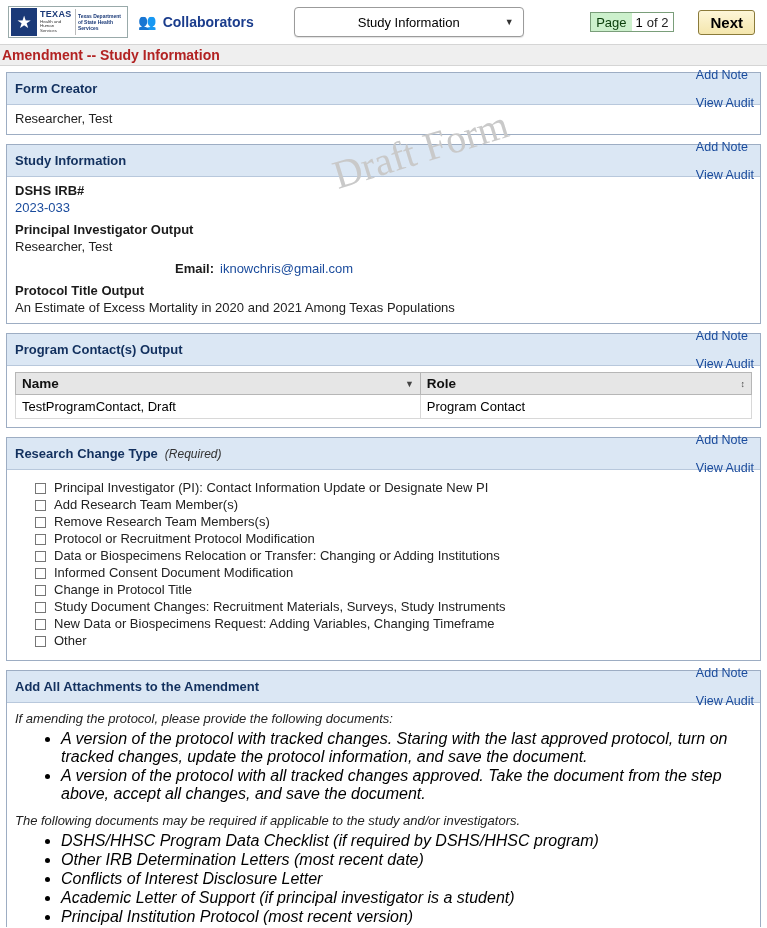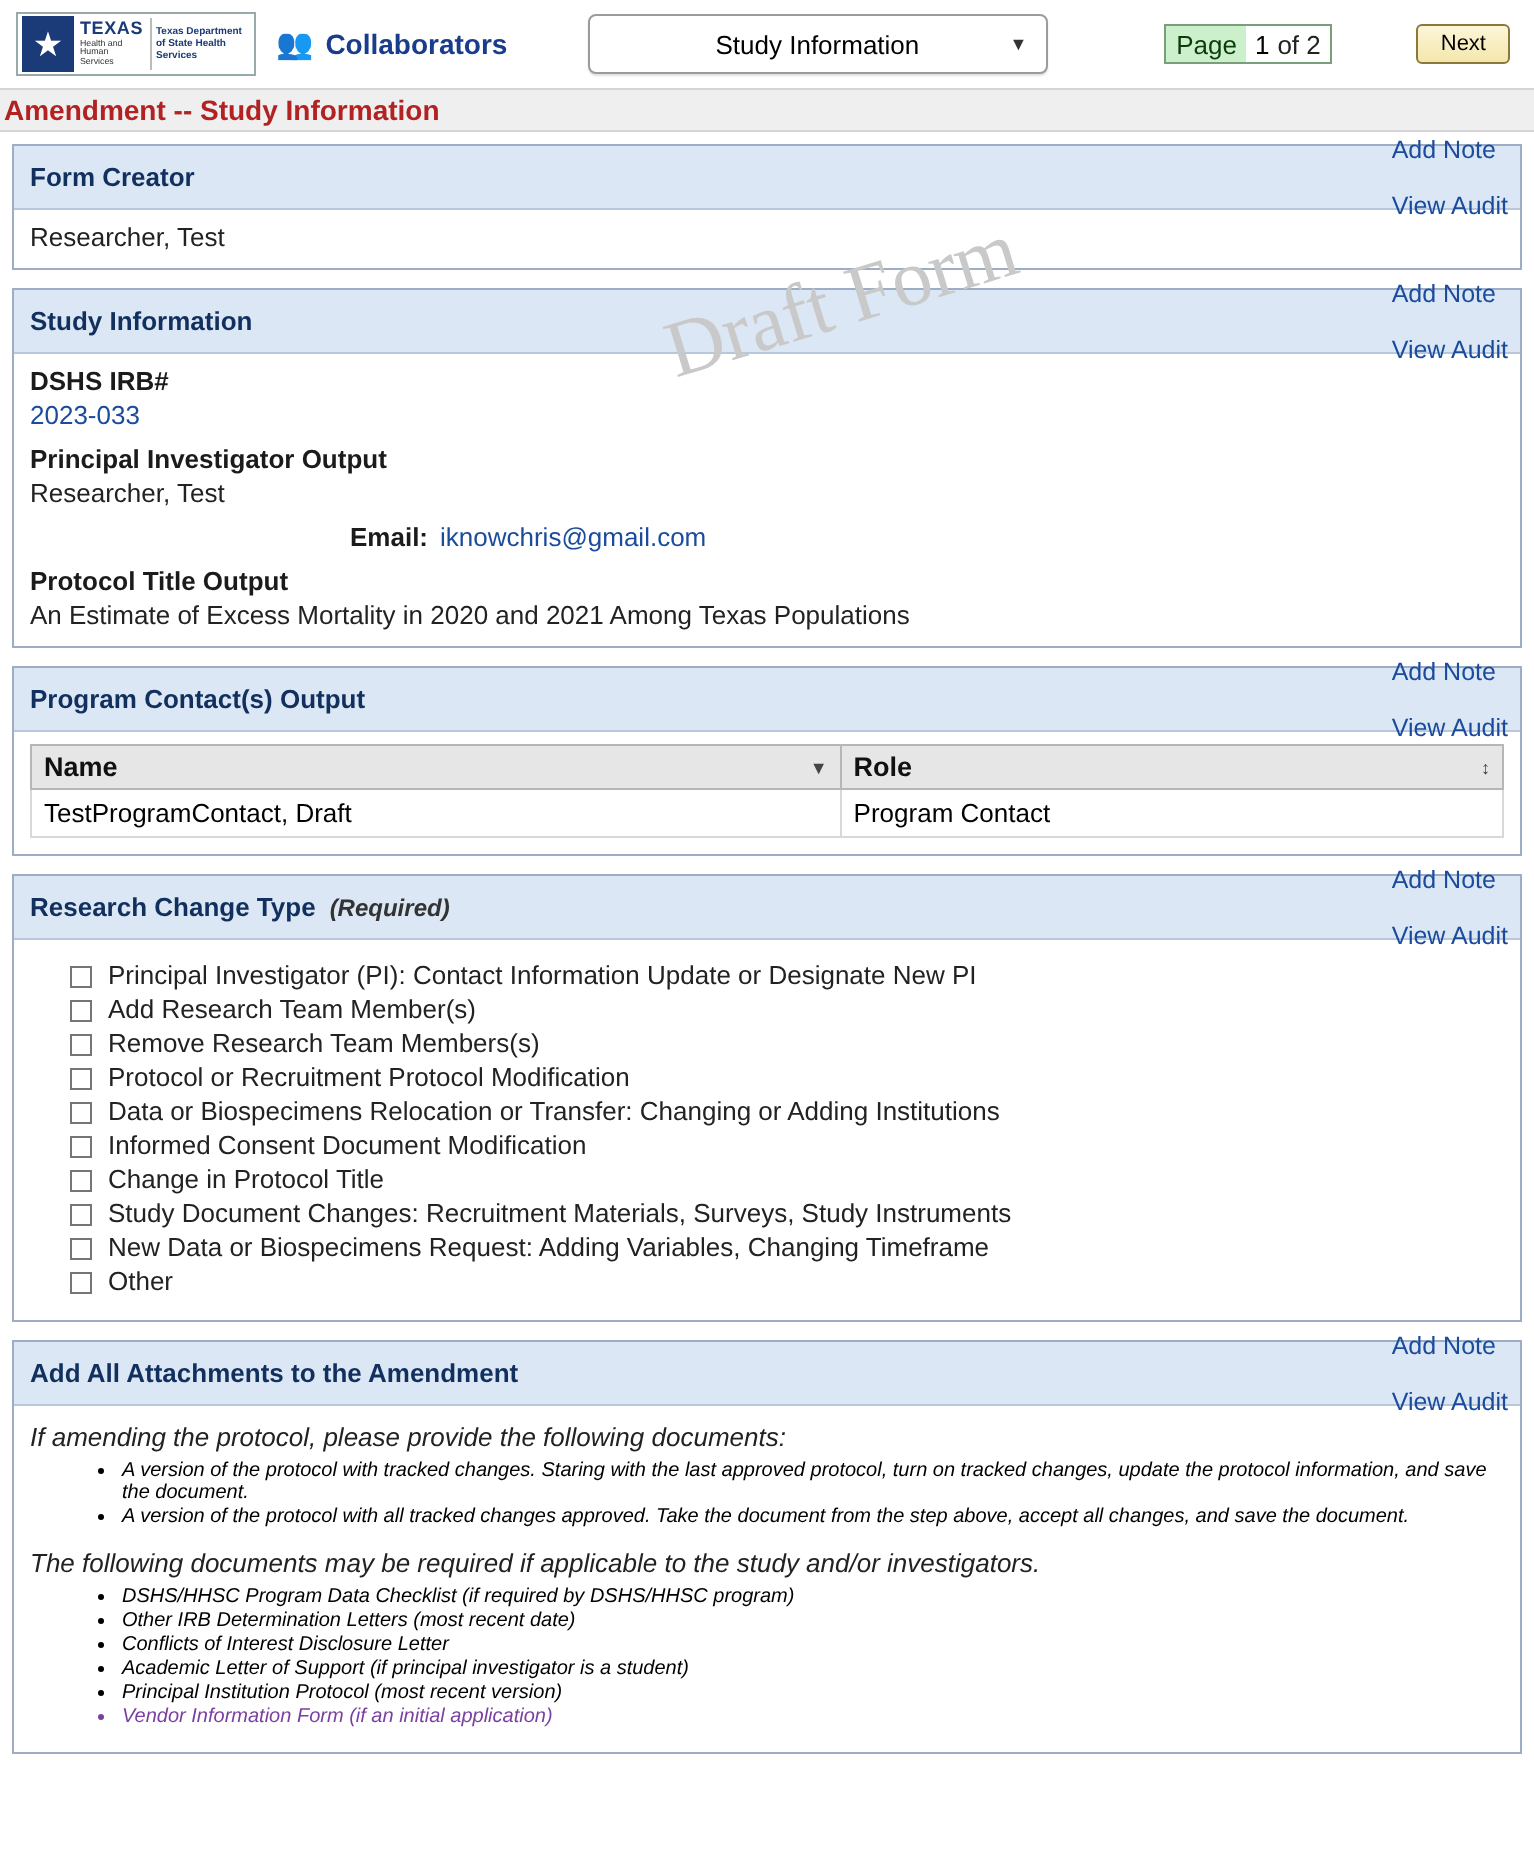"Next" .nextbtn { font-size: 11px -> 15px; font-weight: none -> bold; margin-left: 32px -> 14px }
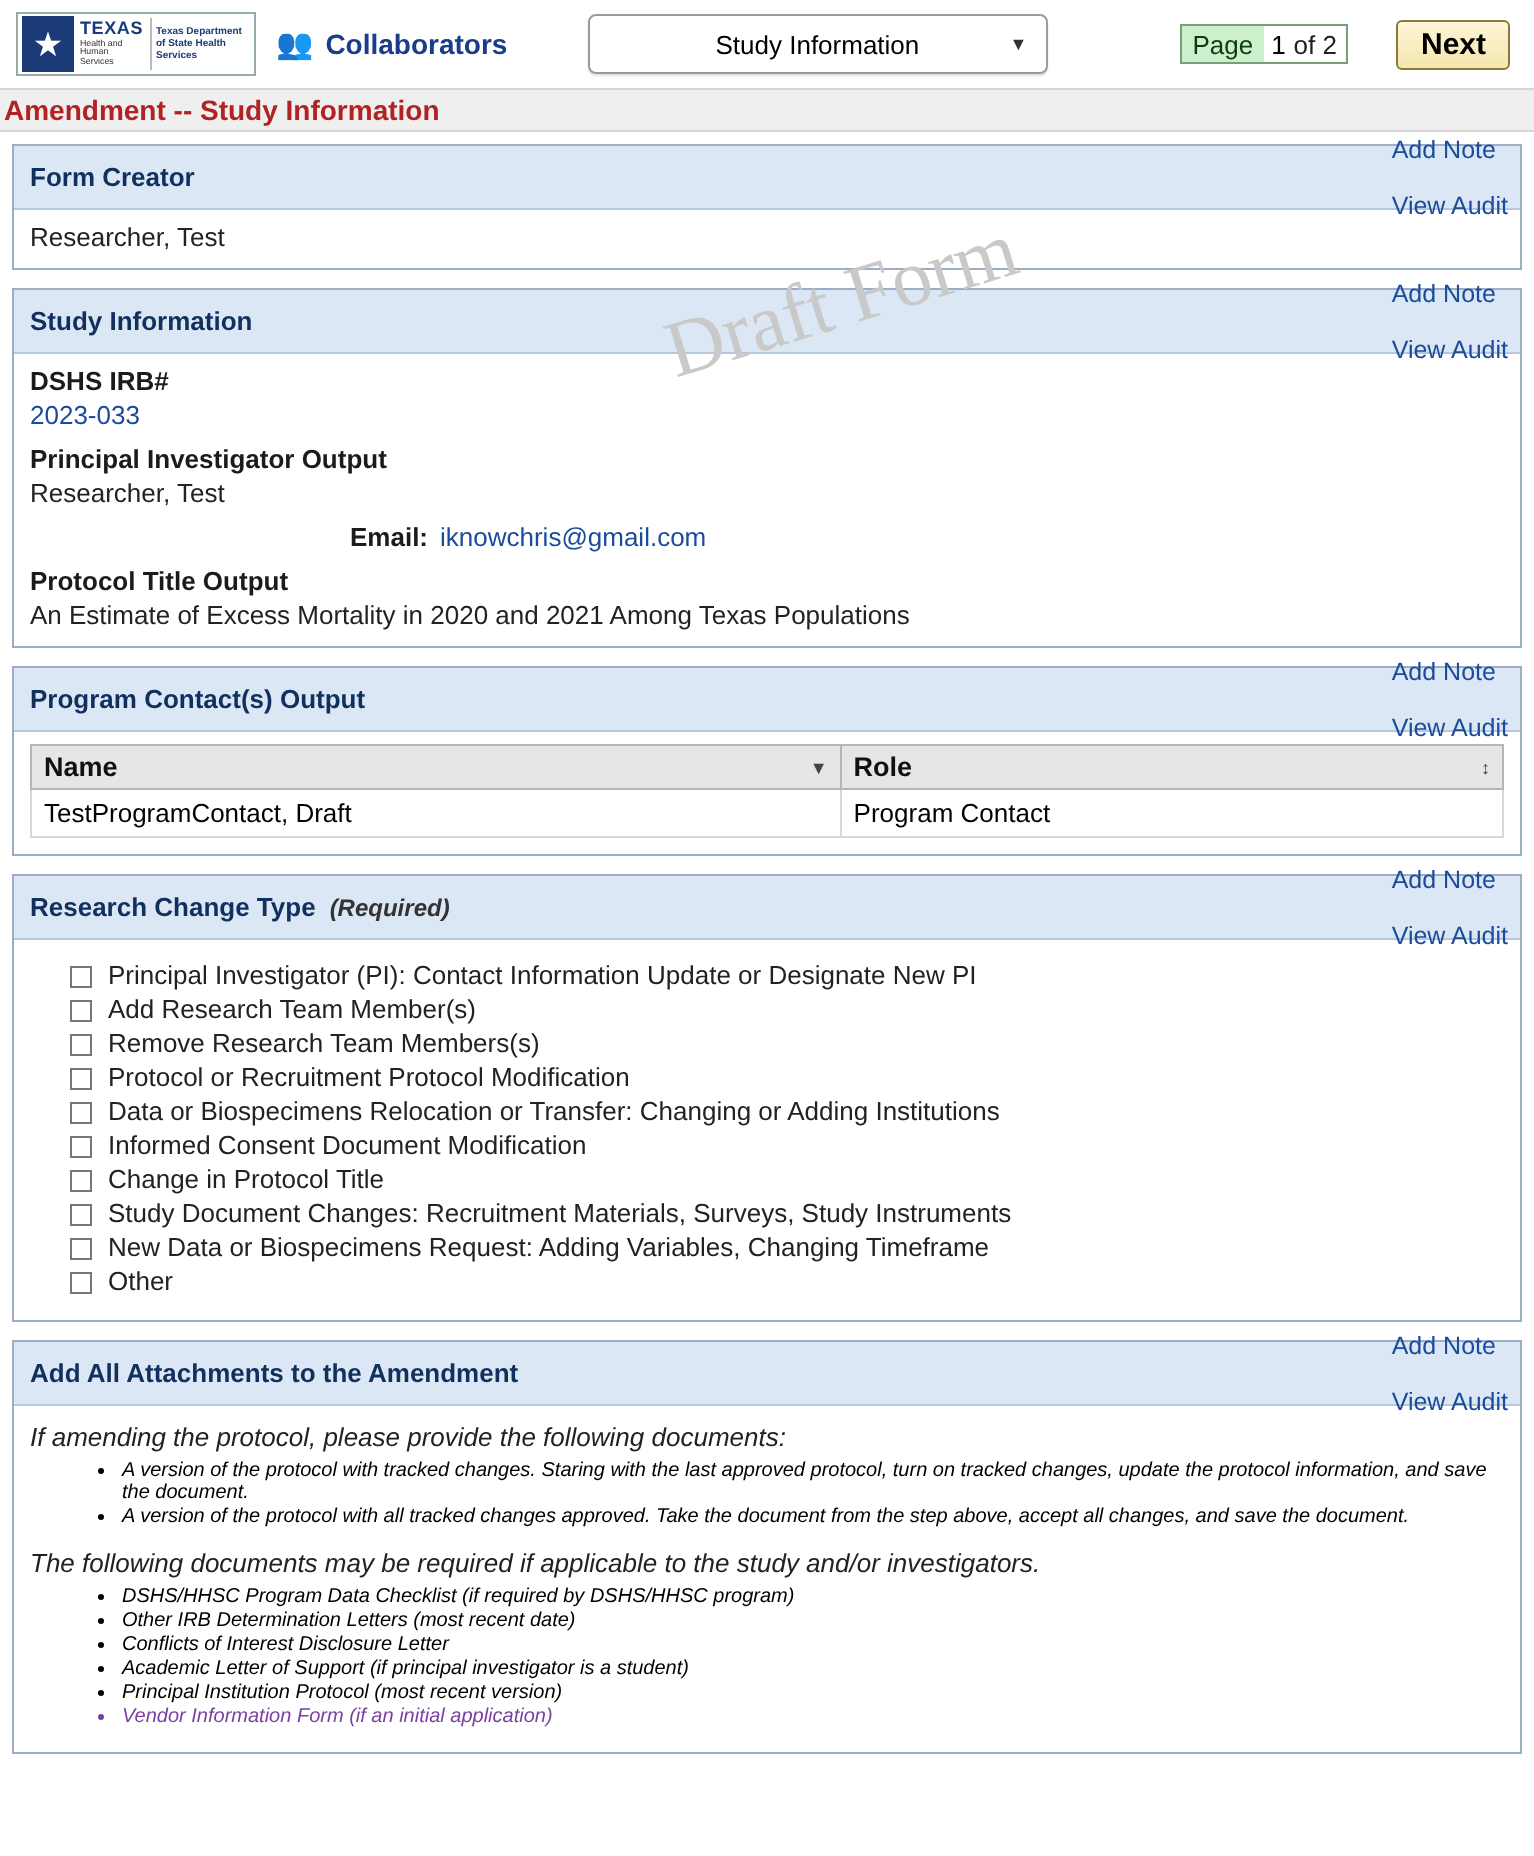"(Required)" .panel-head .req { font-weight: bold -> normal }
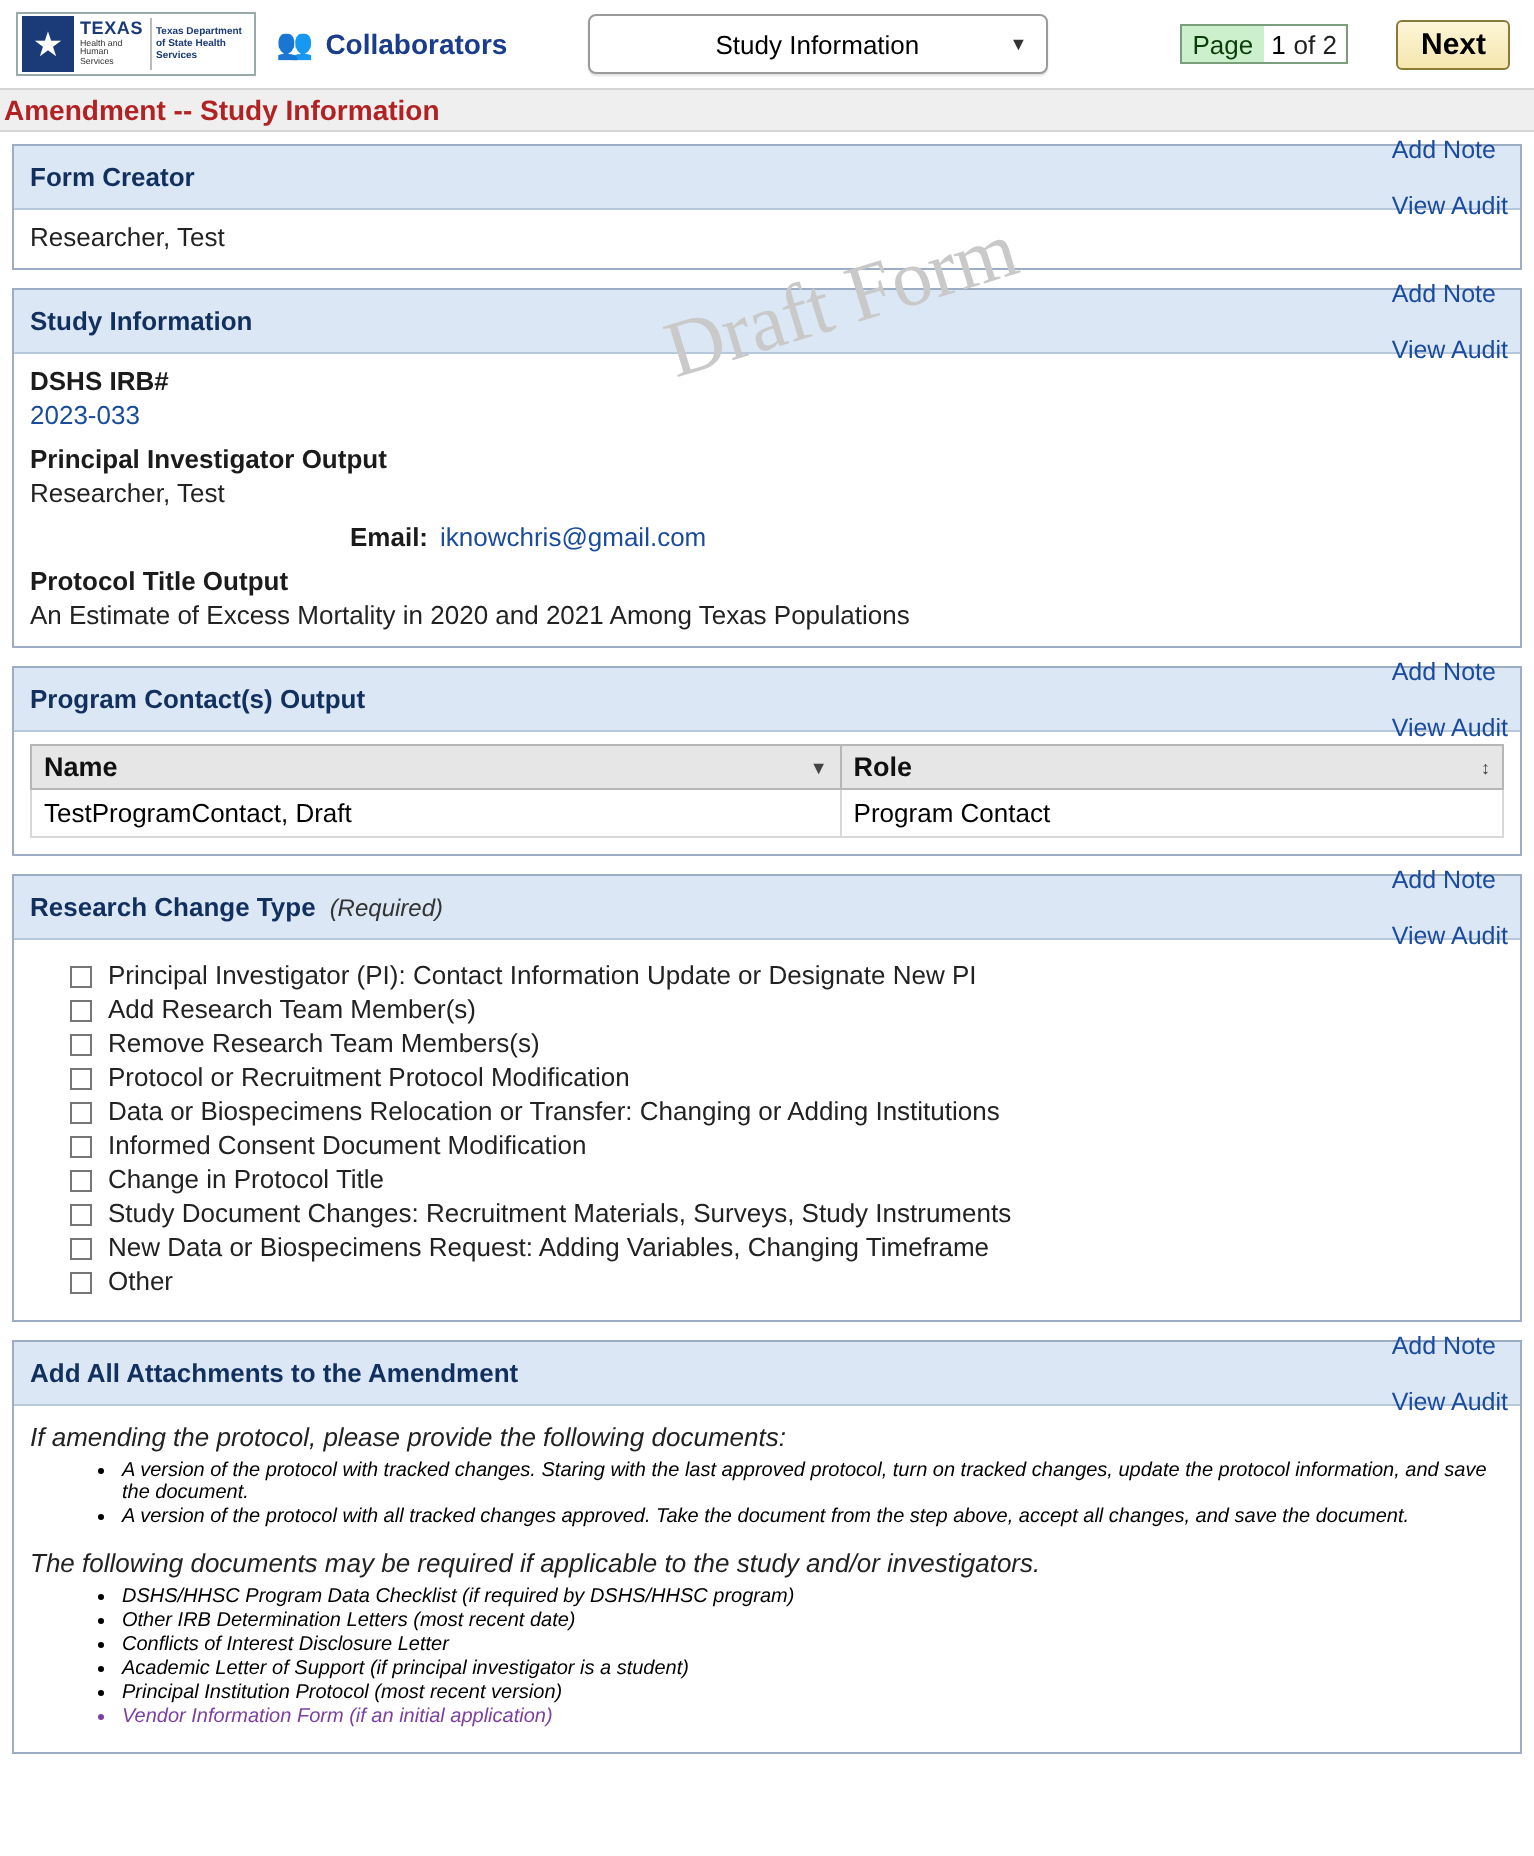"A version of the protocol" ul.bul li { font-size: 10px -> 16px }
